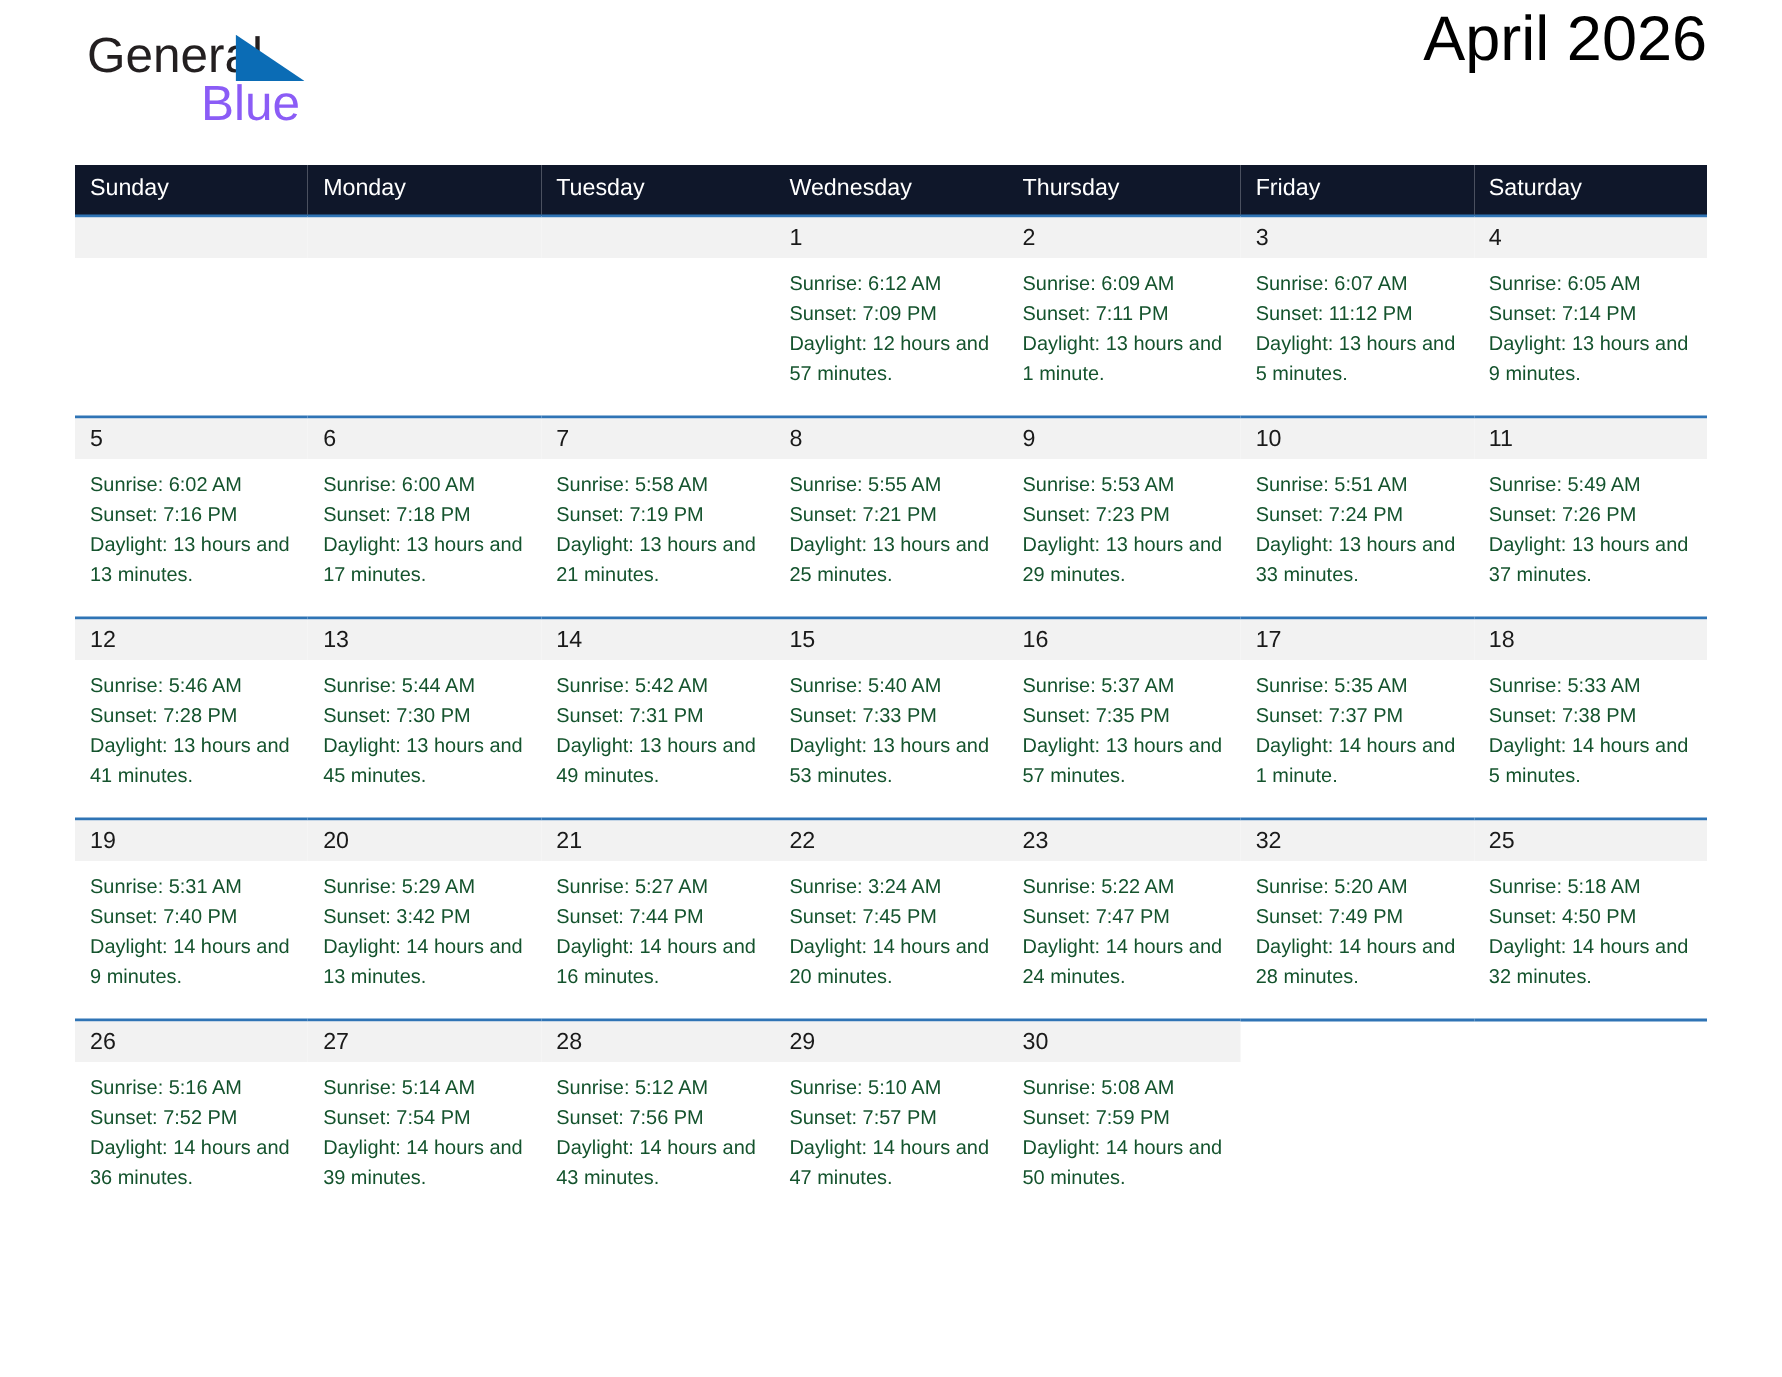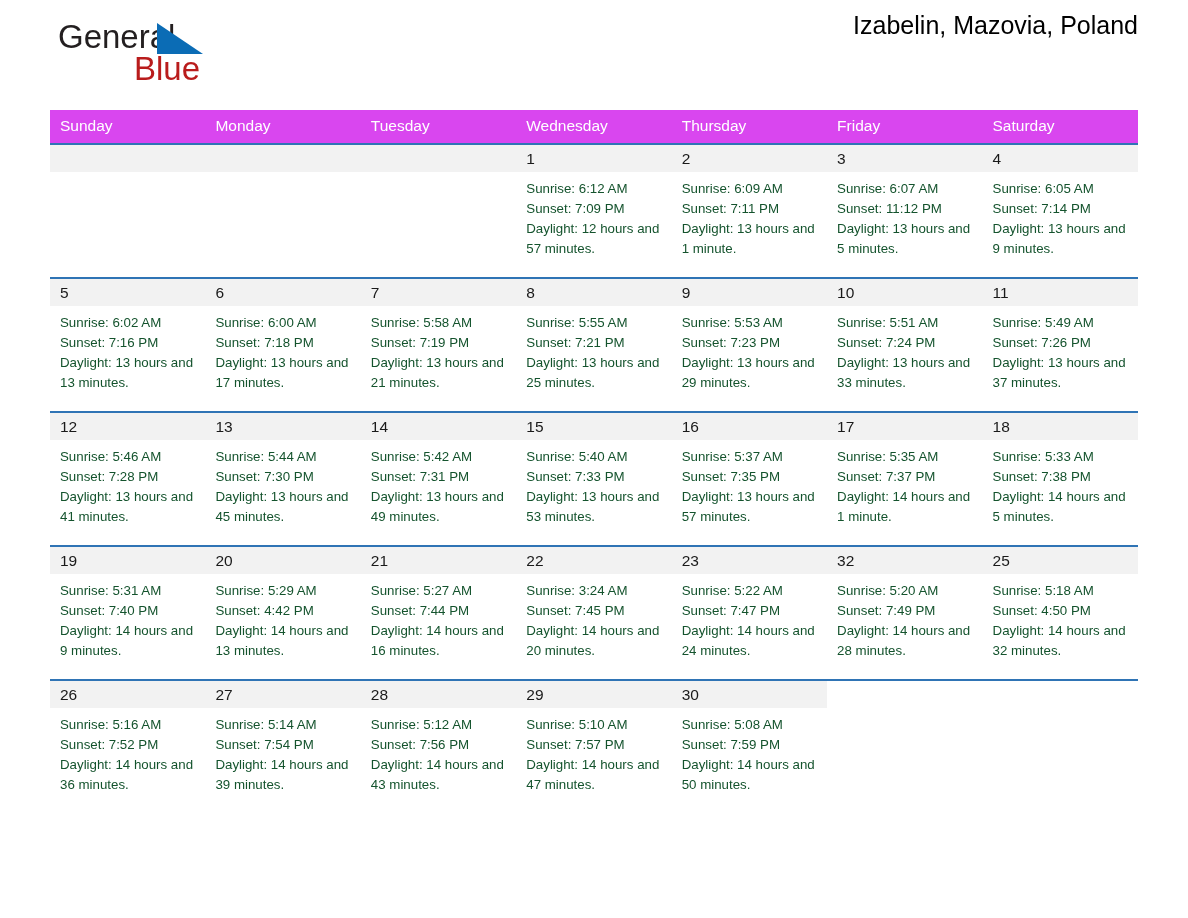"April 2026" h1.cal-title { html: none -> <h1>April 2026</h1> }
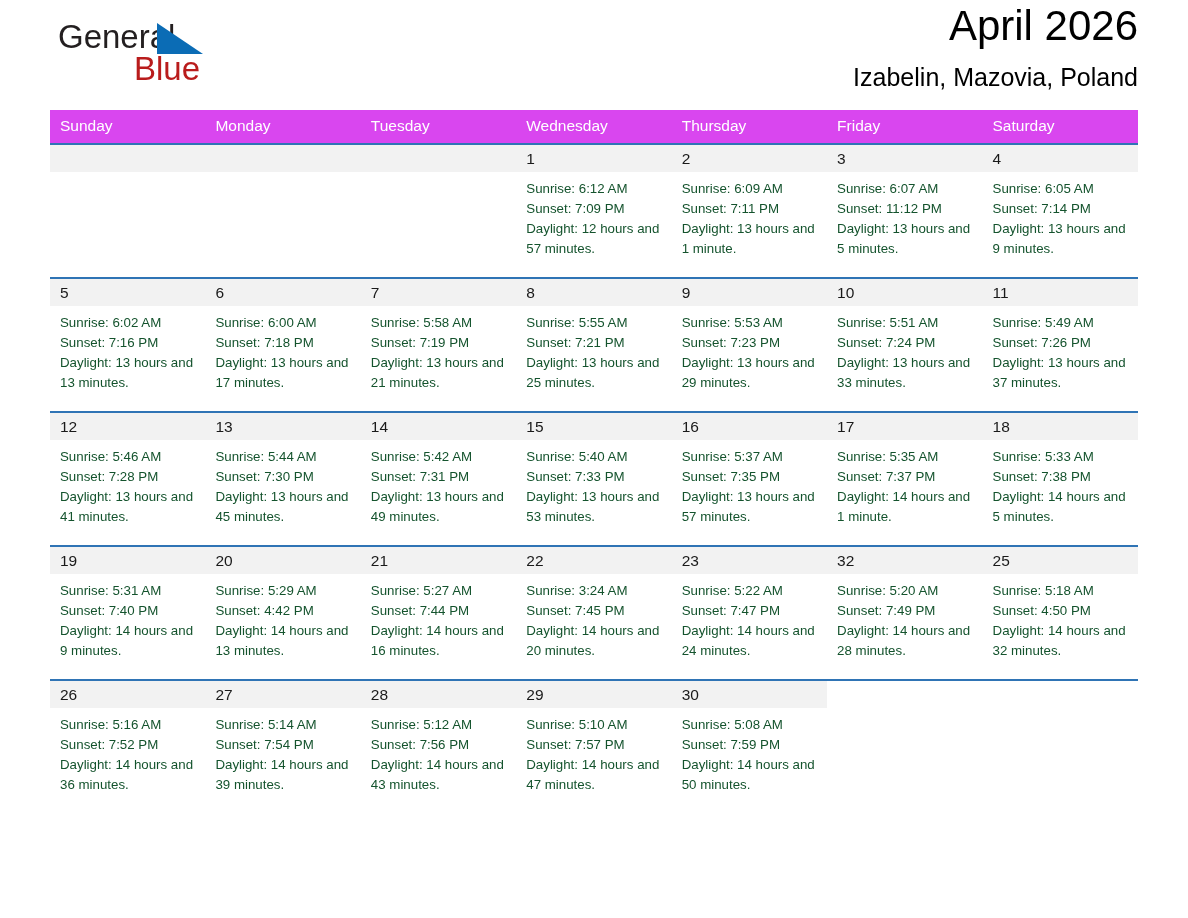"Blue" .logo-line2 { color: #b91c1c -> #8b5cf6 }
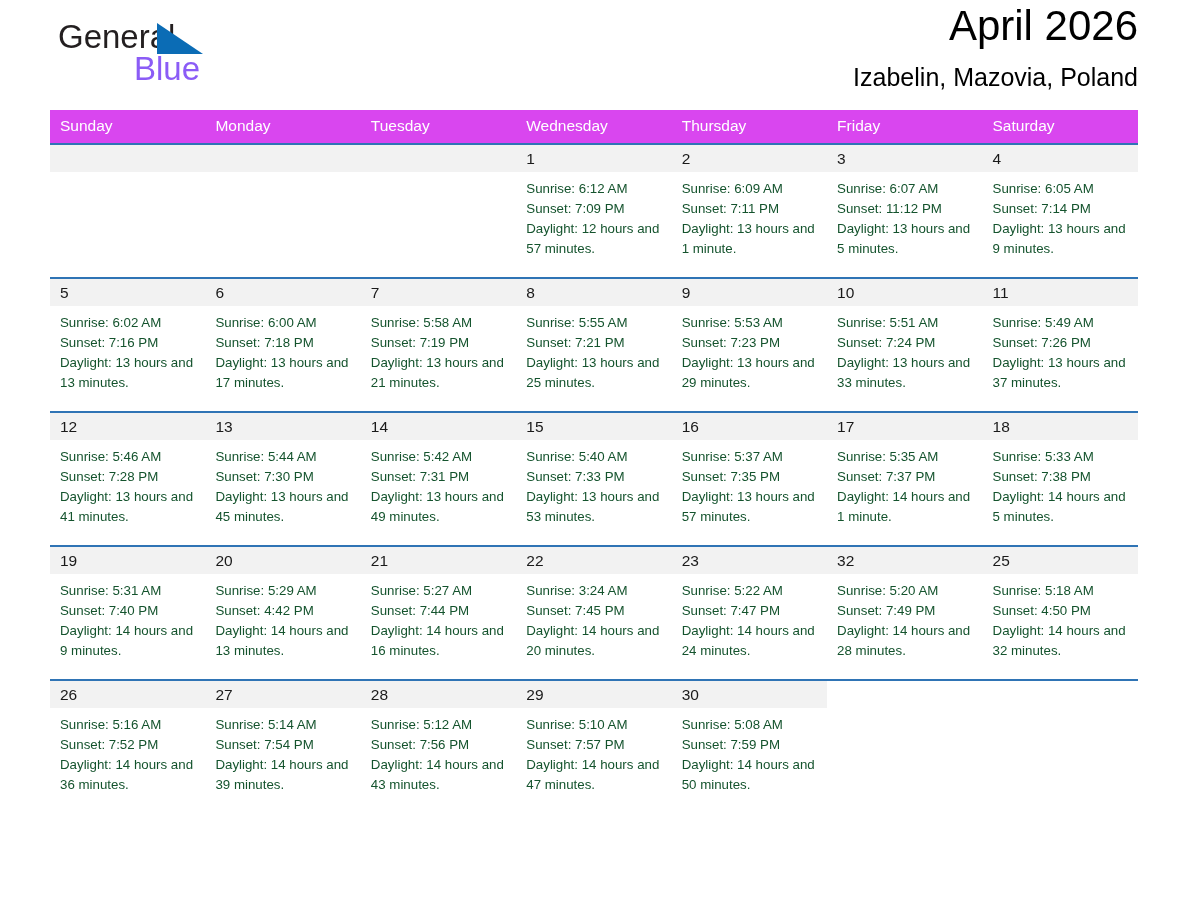"Izabelin, Mazovia, Poland" div.cal-subtitle { html: <div>Izabelin, Mazovia, Poland</div> -> none }
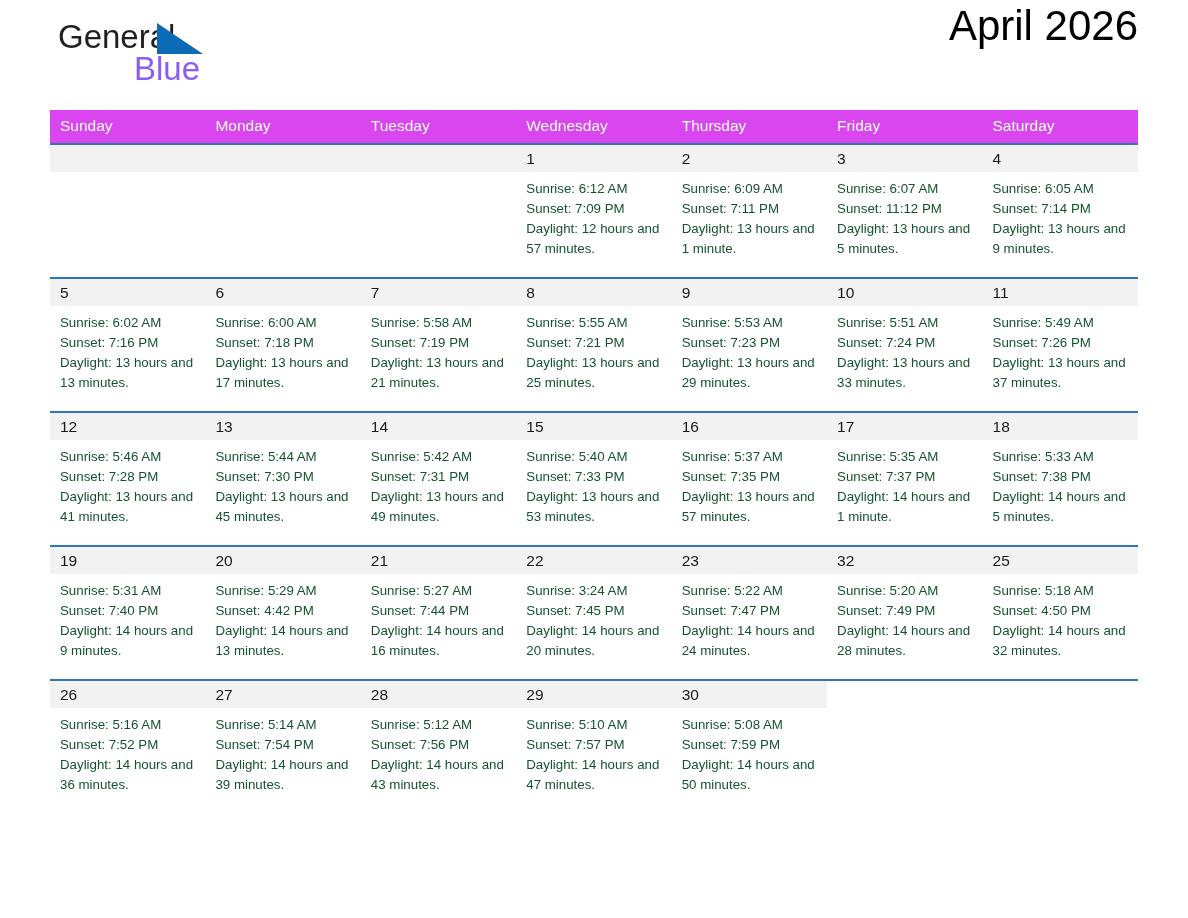"Sunday" .calendar th { background: #d946ef -> #0f172a }
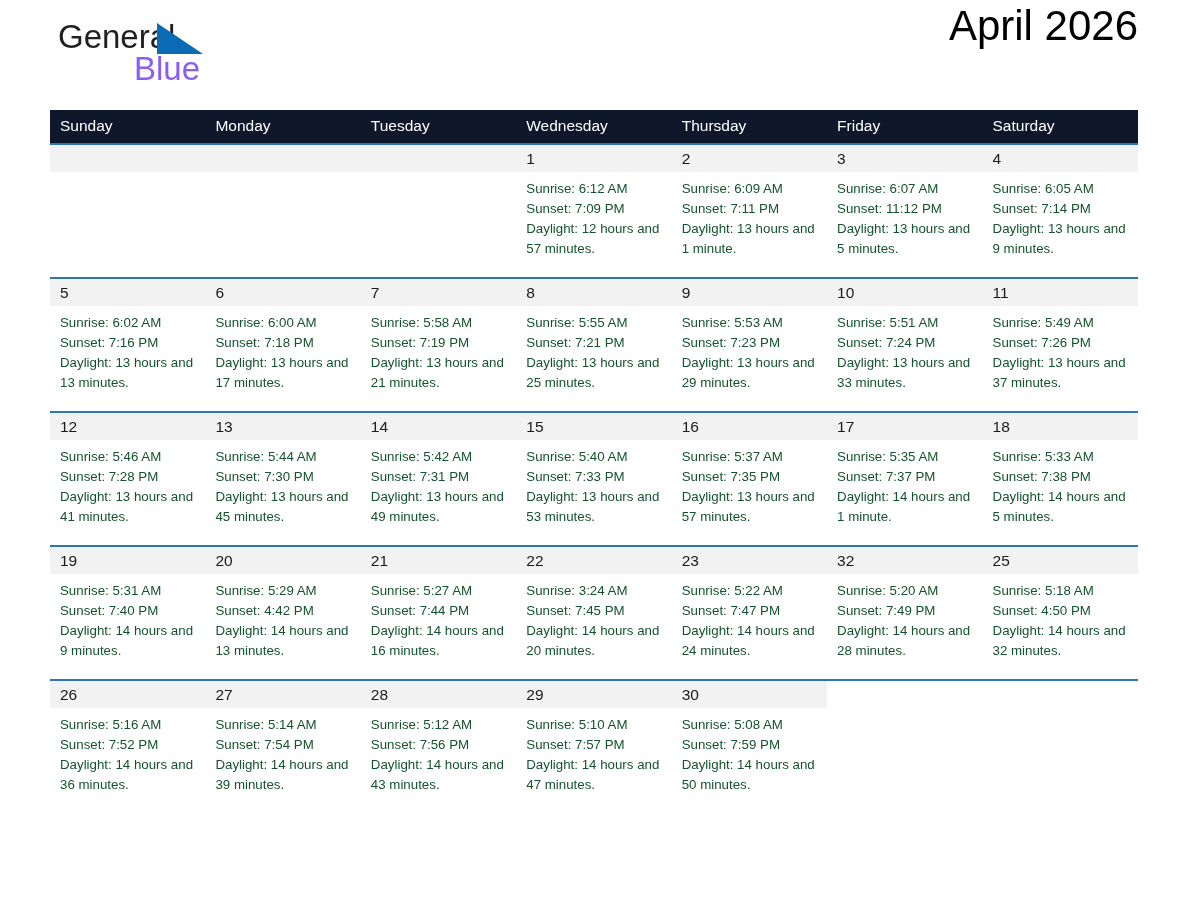"Sunset: 4:42 PM" div { text: 4:42 -> 3:42 }
